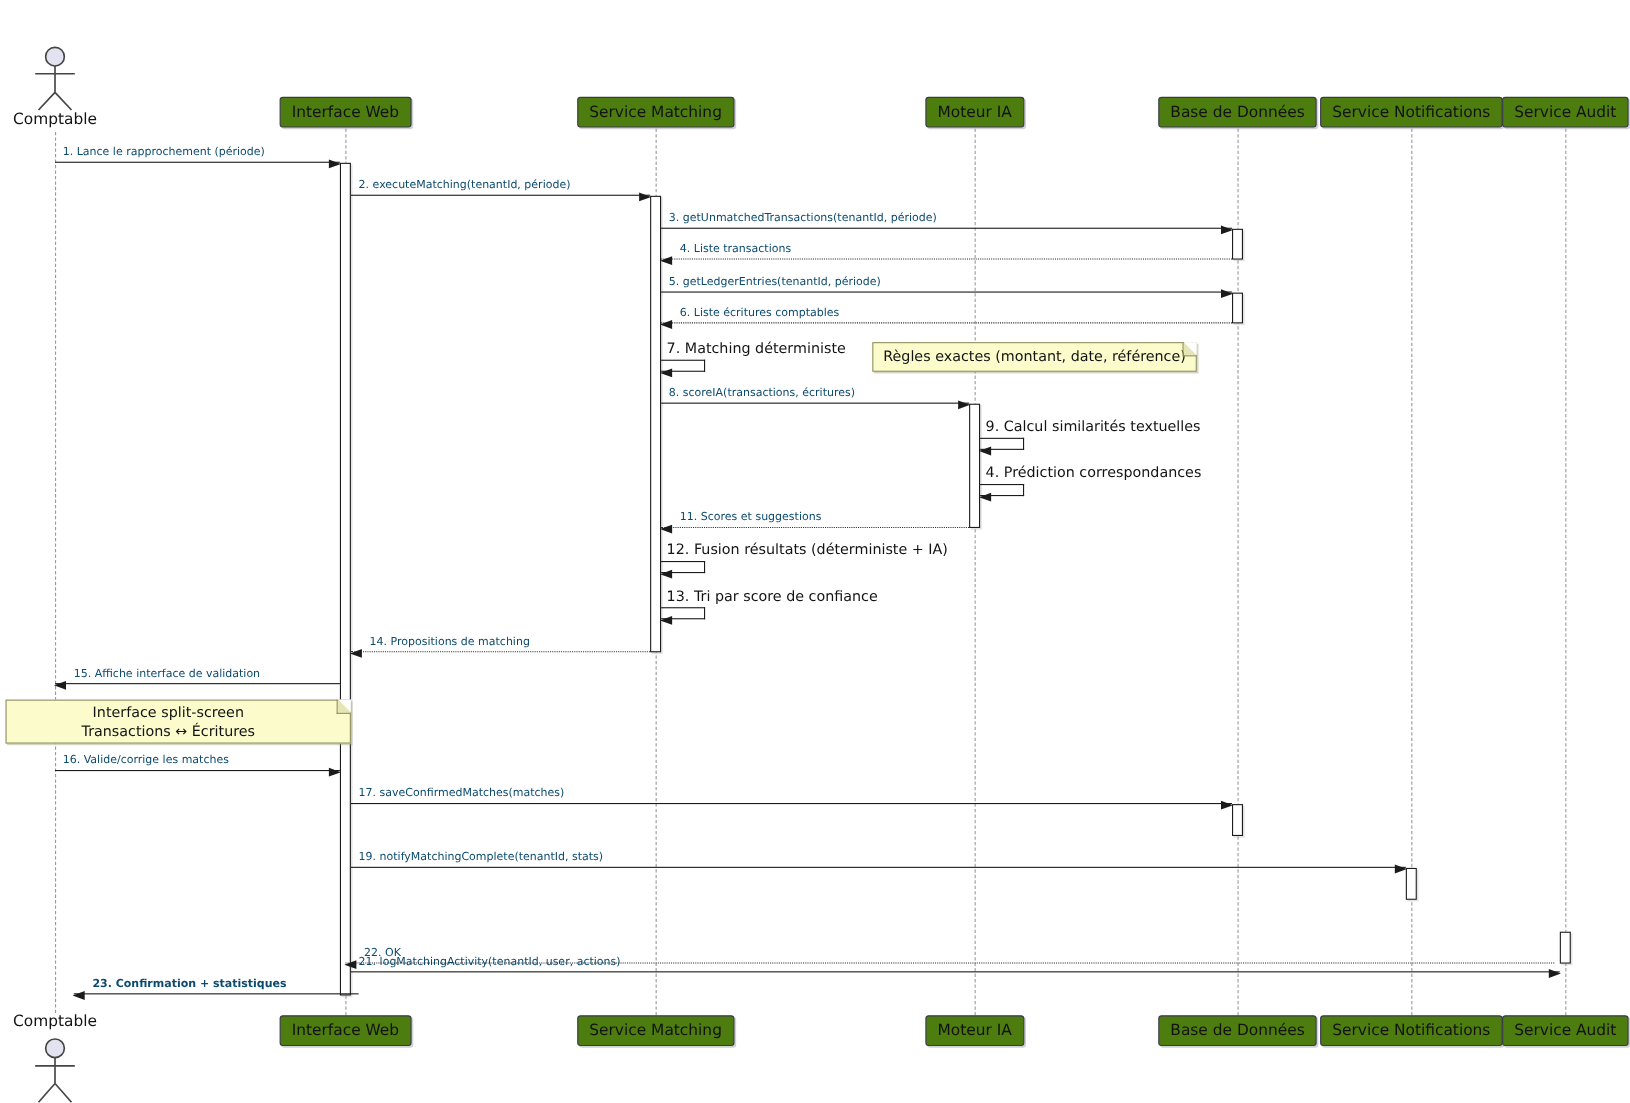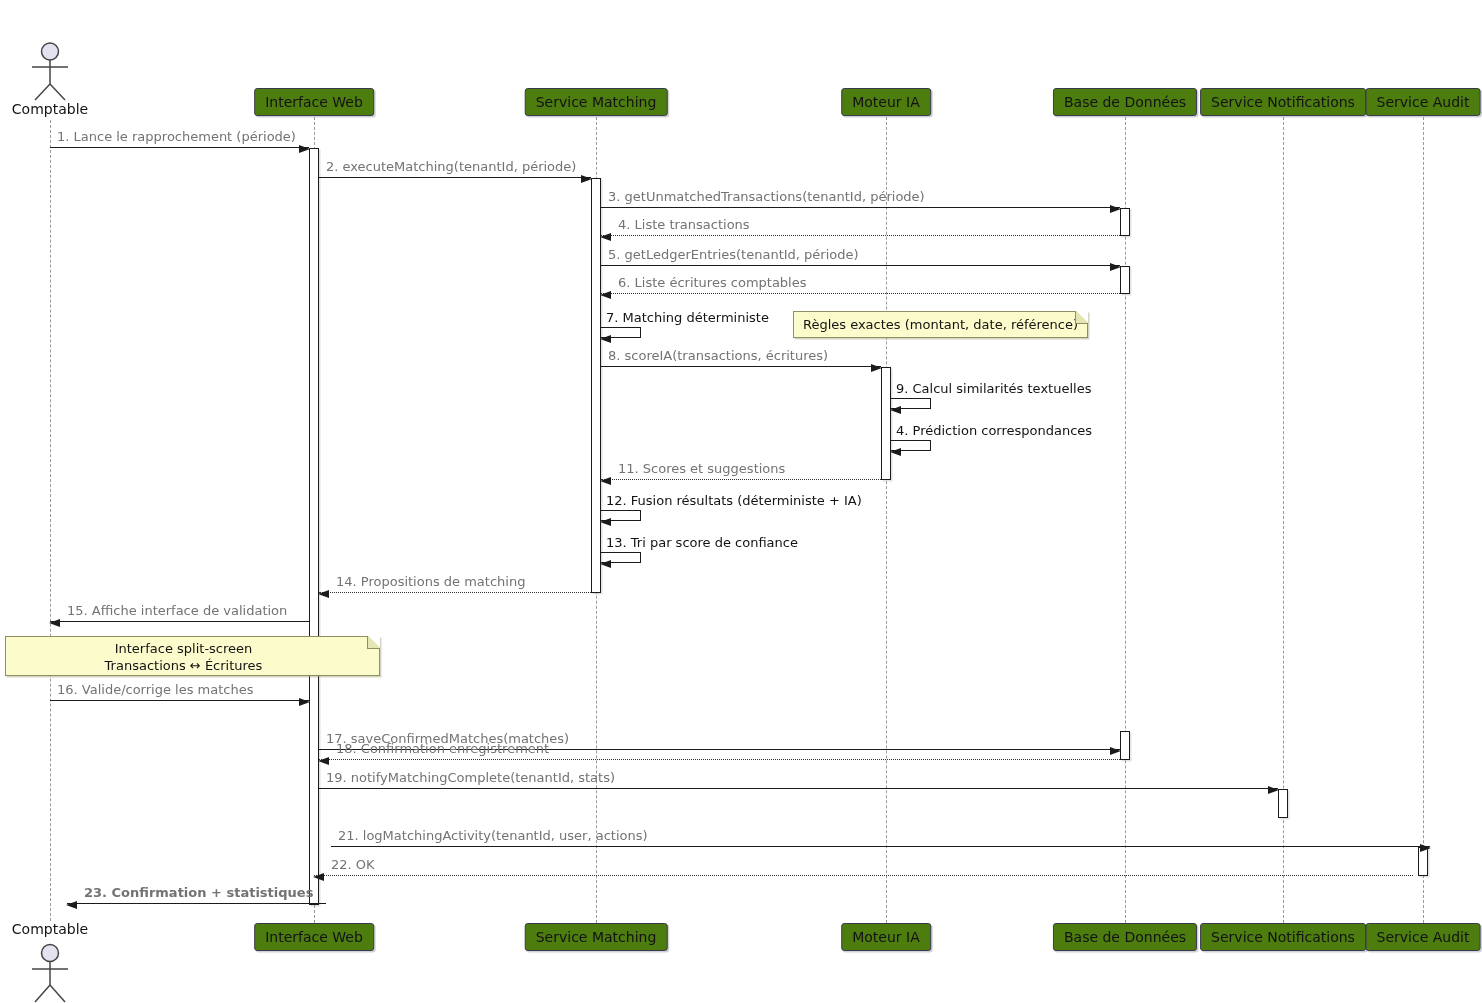"1. Lance le rapprochement (période)" .msg .lbl { color: #737373 -> #0c4a6e; font-size: 13px -> 10px }
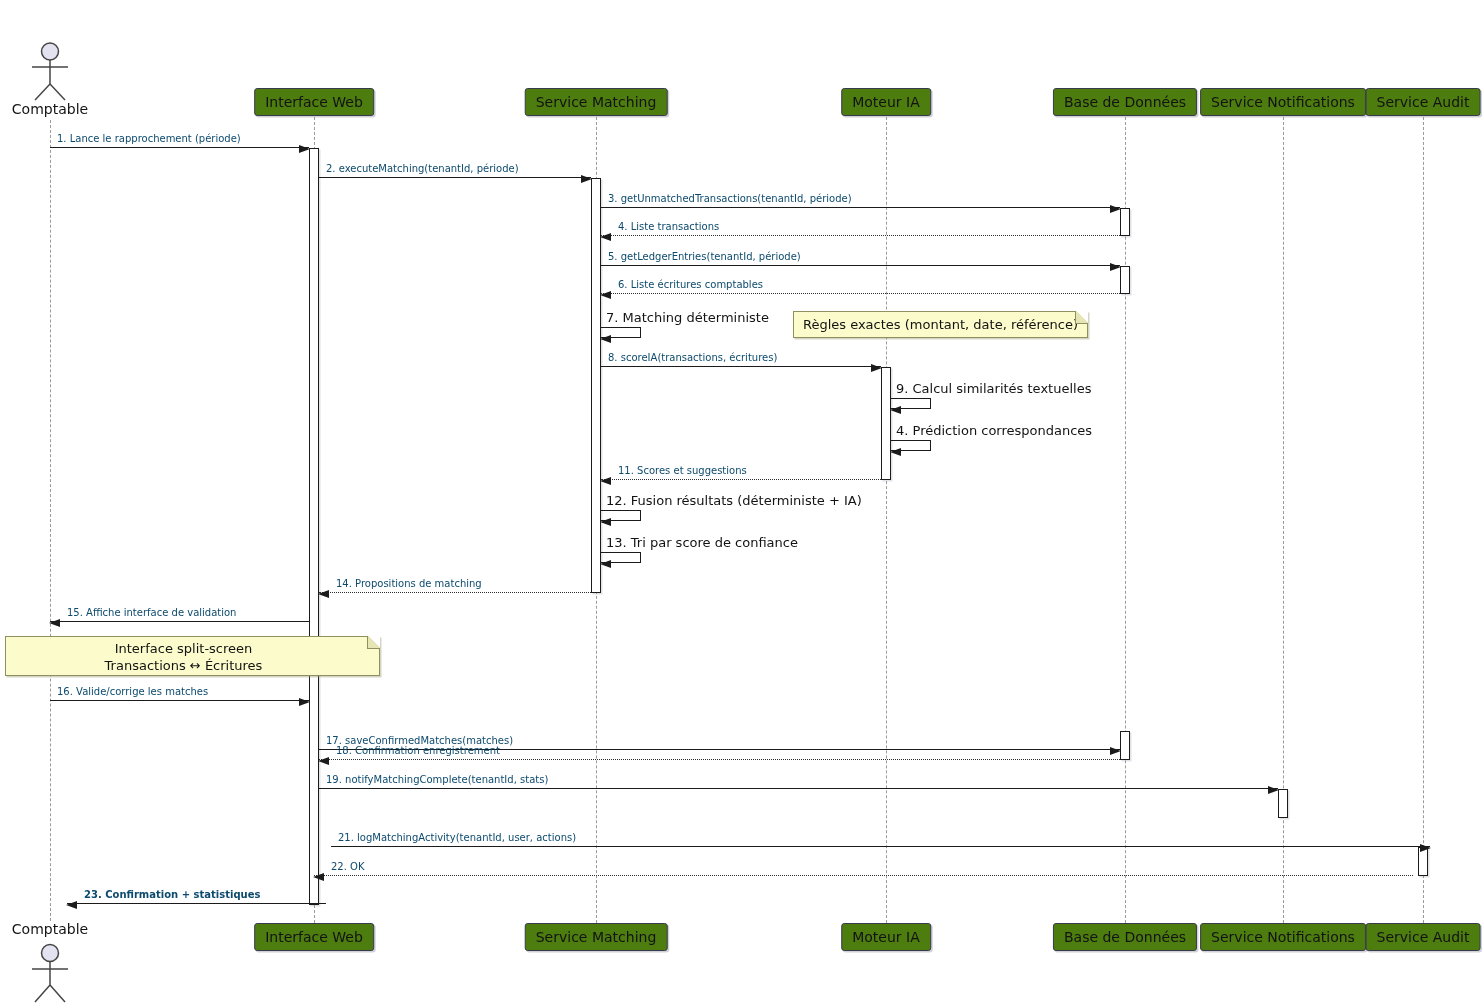"Interface split-screen" div.note { width: 375px -> 314px }
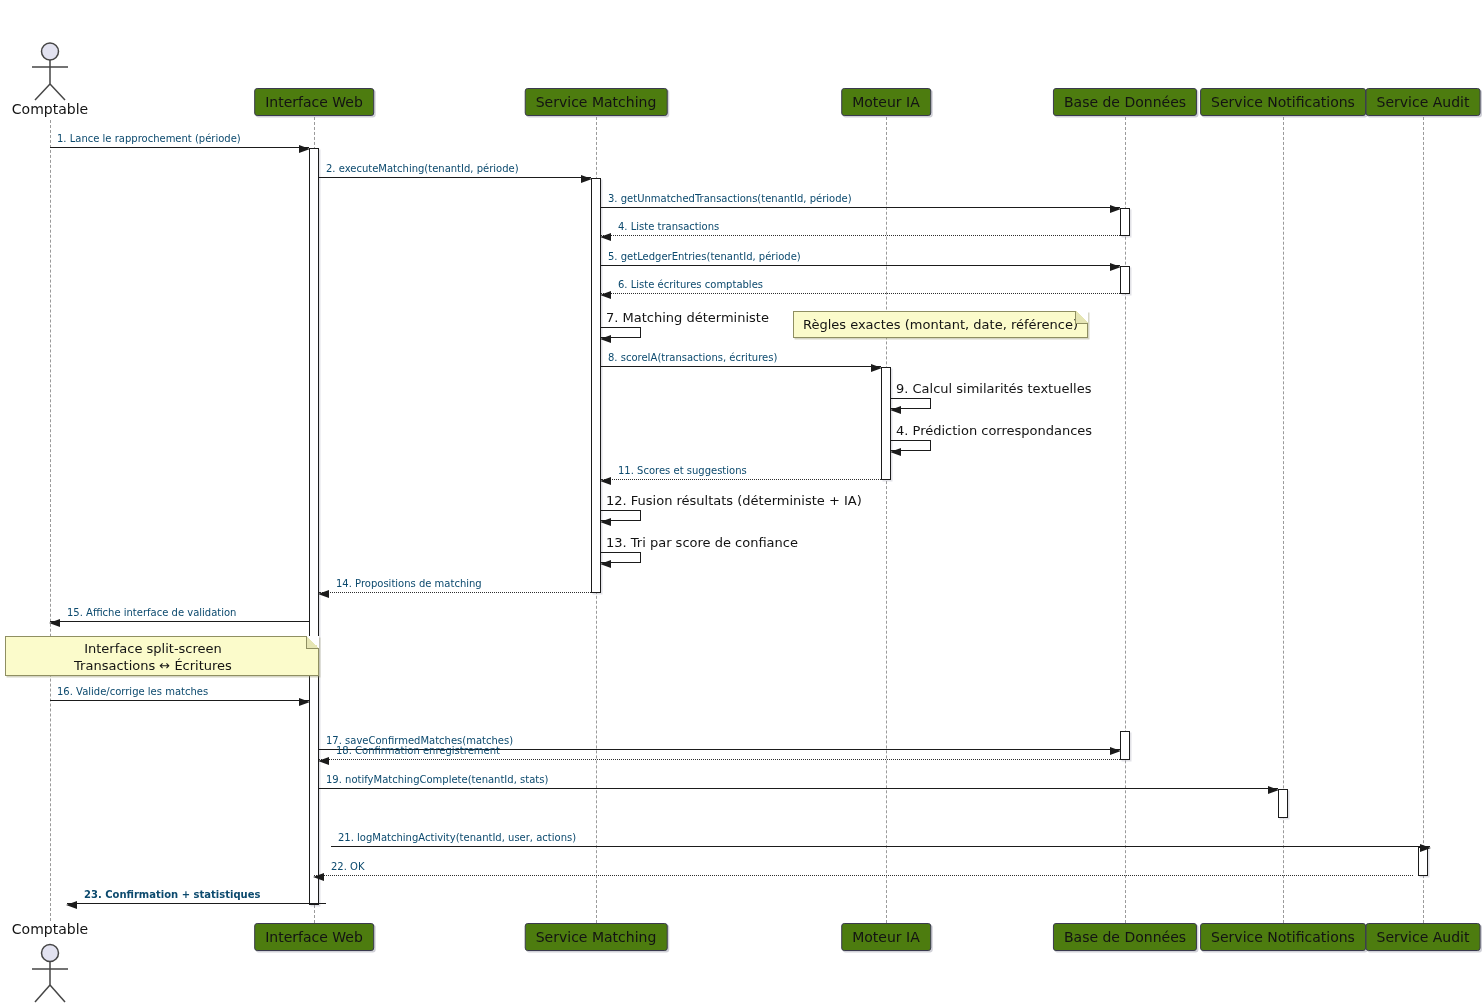"17. saveConfirmedMatches(matches)" div.msg { top: 732px -> 713px }
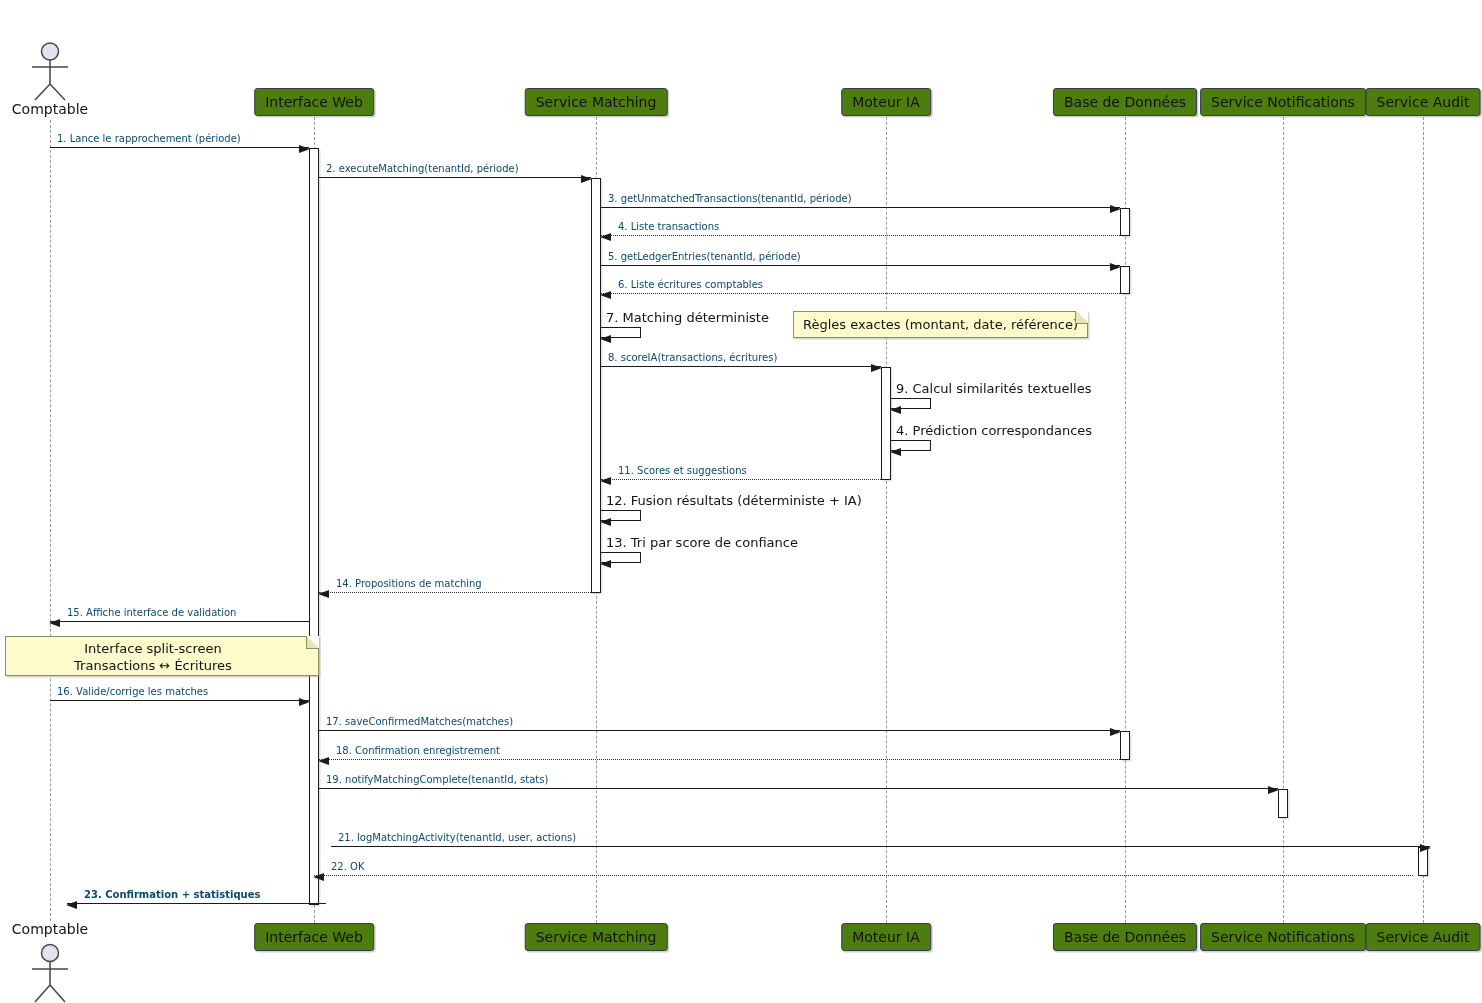"18. Confirmation enregistrement" div.msg { html: <div> <div>18. Confirmation enregistrement</div> <div></div> <span></span> </div> -> none }
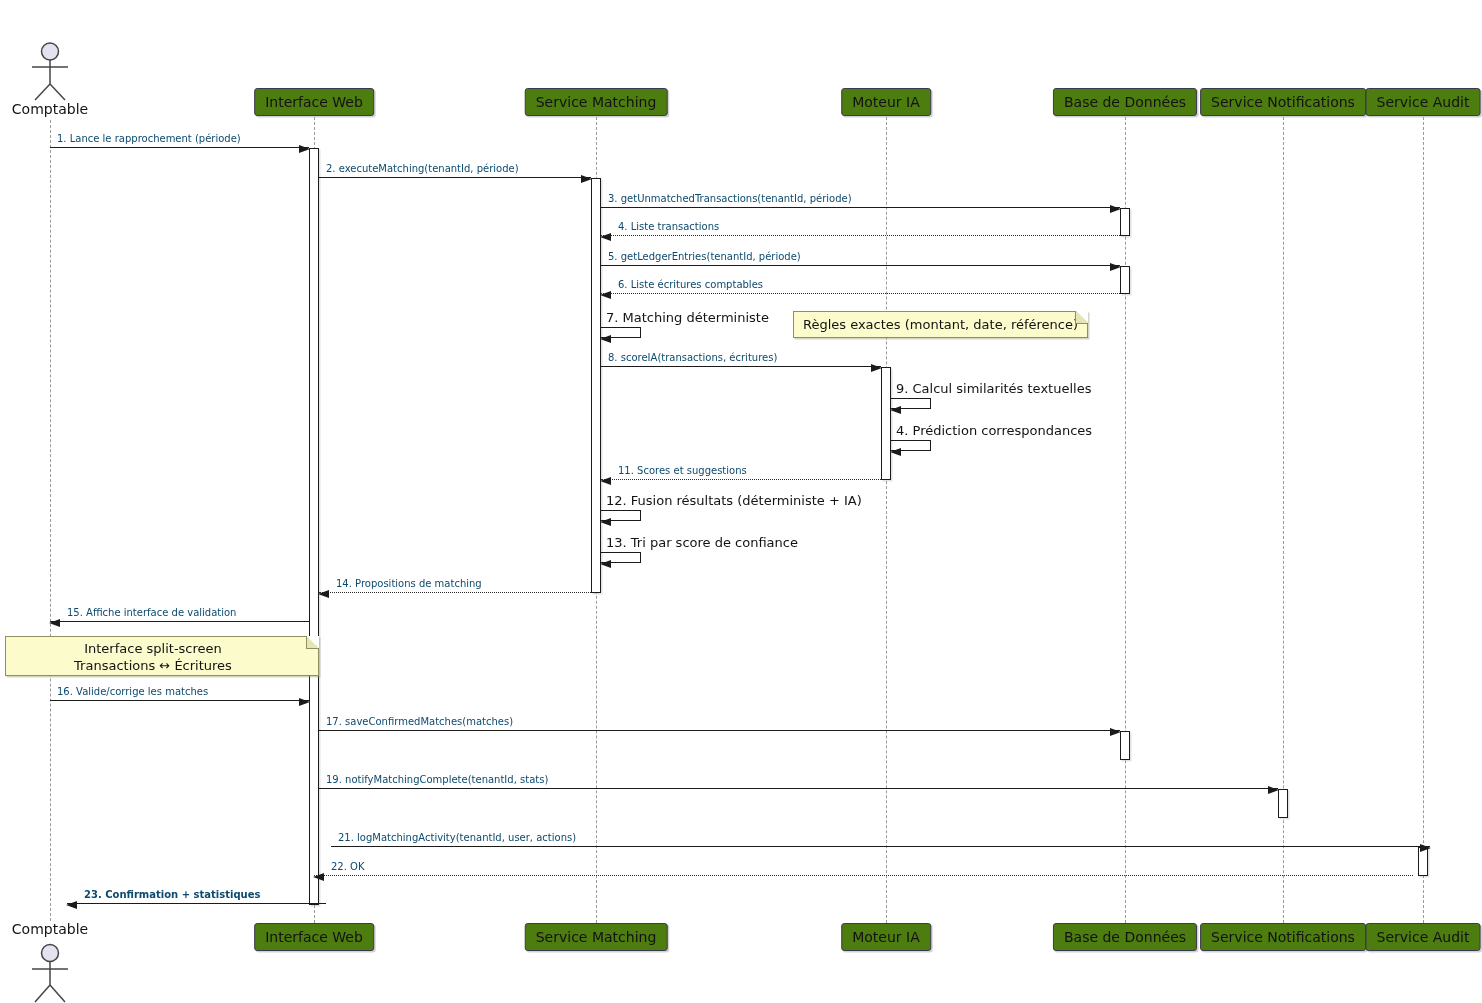"21. logMatchingActivity(tenantId, user," div.msg { margin-left: 12px -> none; top: 829px -> 866px }
